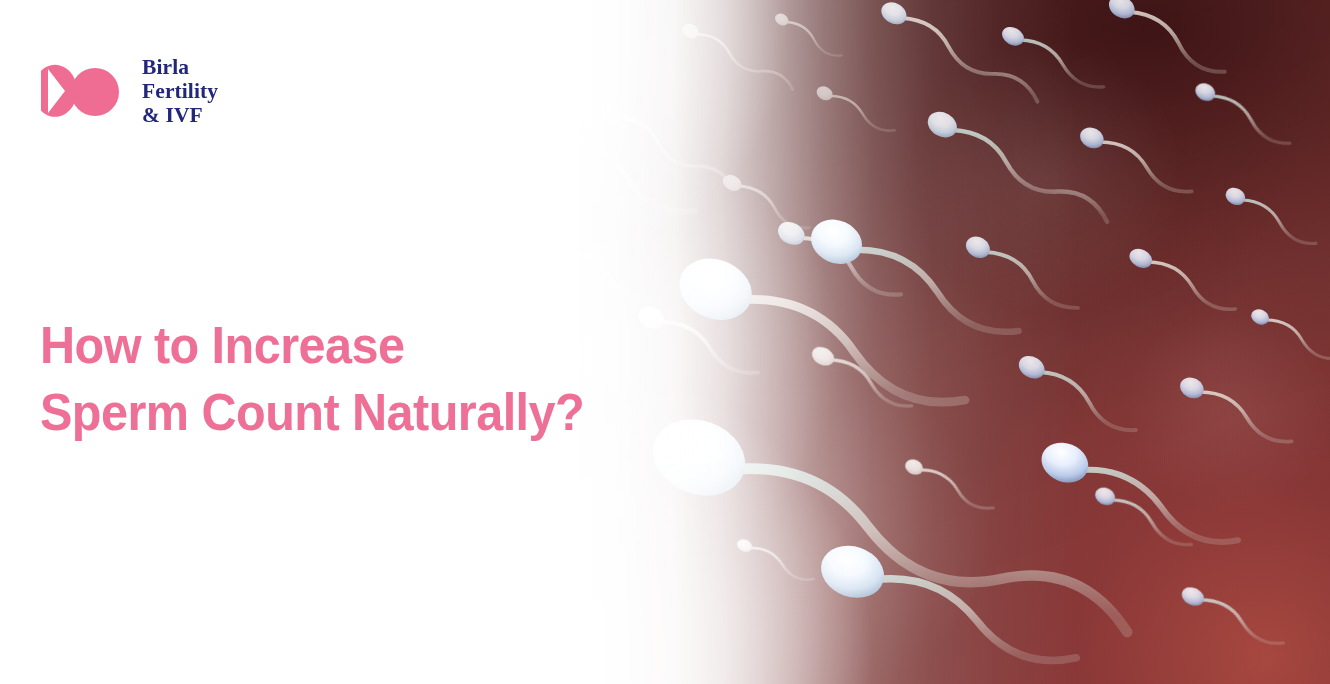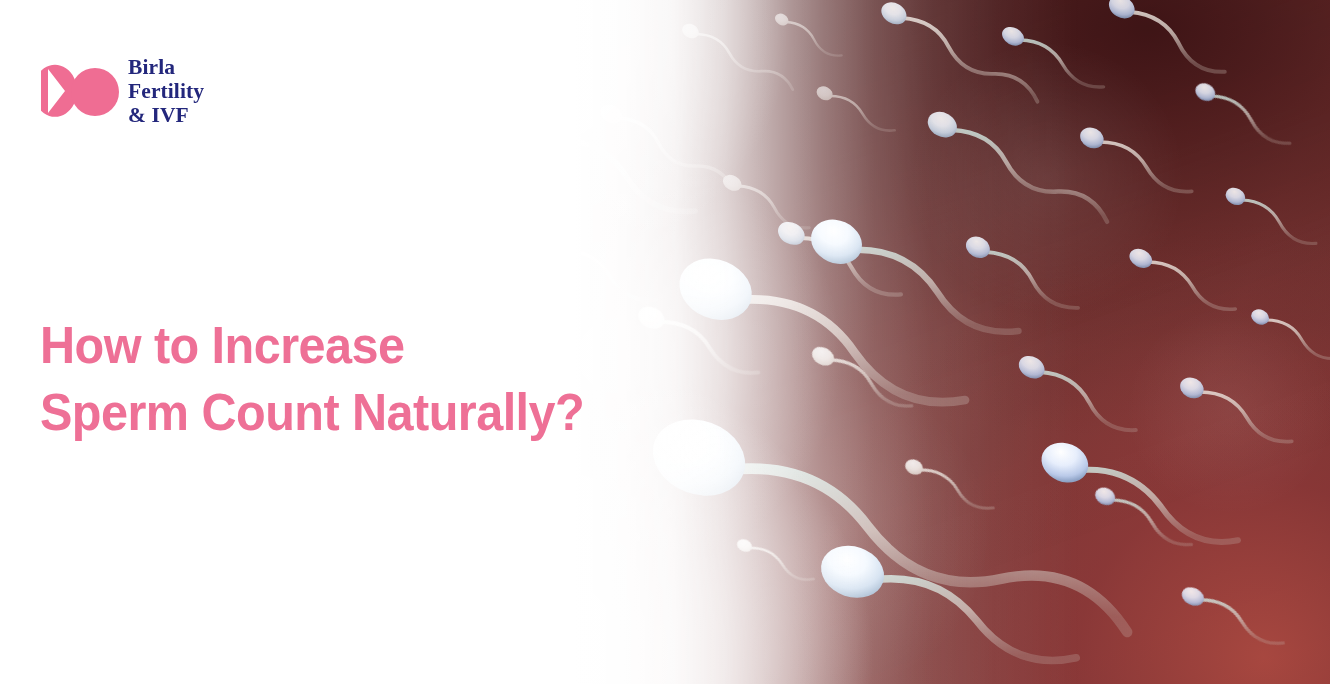"Birla" #logo { gap: 7px -> 21px }
